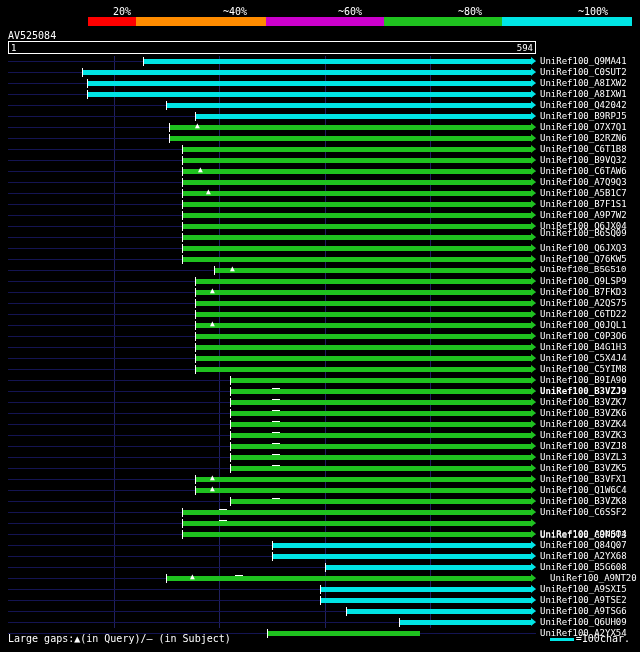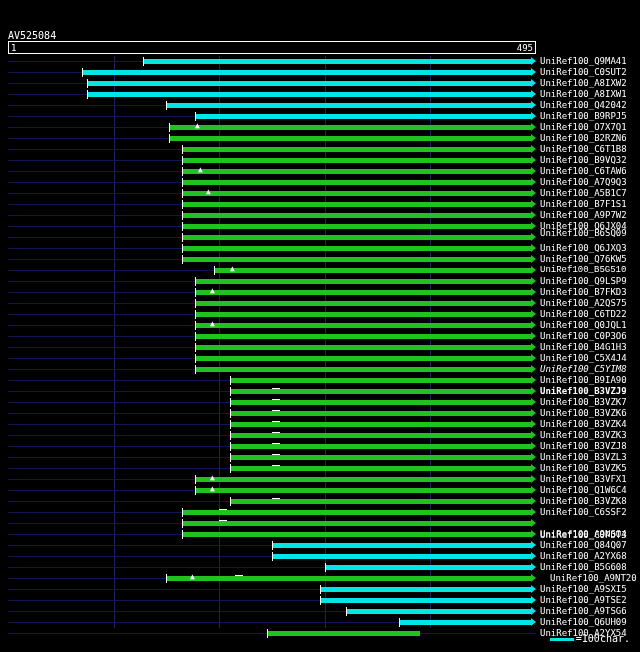"20%" div.legend { html: none -> <div> <div> <span>20%</span> <span>~40%</span> <span>~60%</span> <span>~80%</span> <span>~100%</span> </div> <div> <div></div> <div></div> <div></div> <div></div> <div></div> </div> </div> }
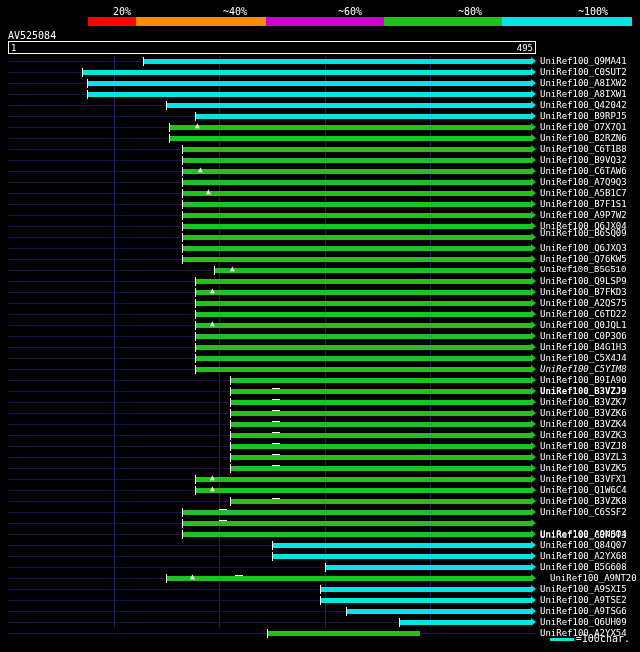"495" span.r-right { text: 495 -> 594 }
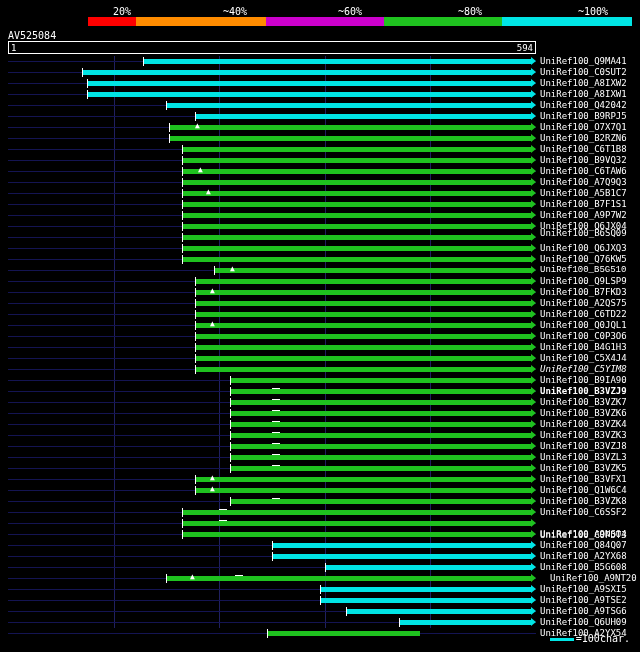"UniRef100_C5YIM8" div.label { font-style: italic -> none }
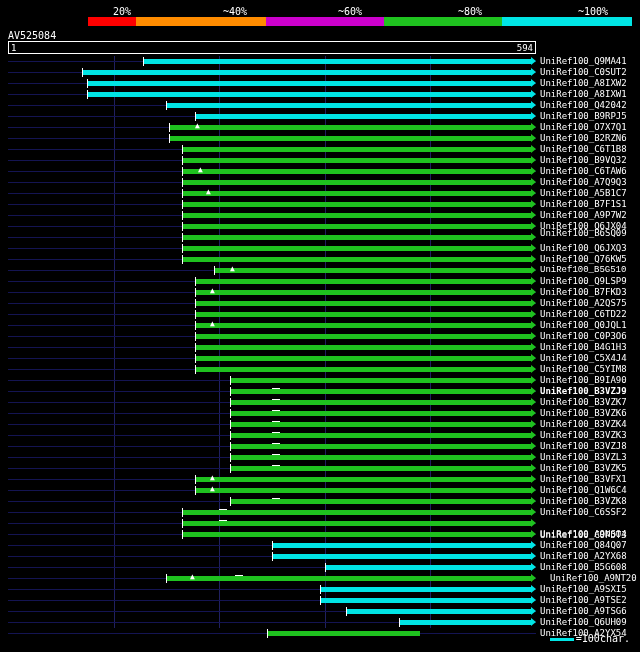"Large gaps:▲(in Query)/— (in Subject)" span.foot-text { html: none -> <span>Large gaps:▲(in Query)/— (in Subject)</span> }
